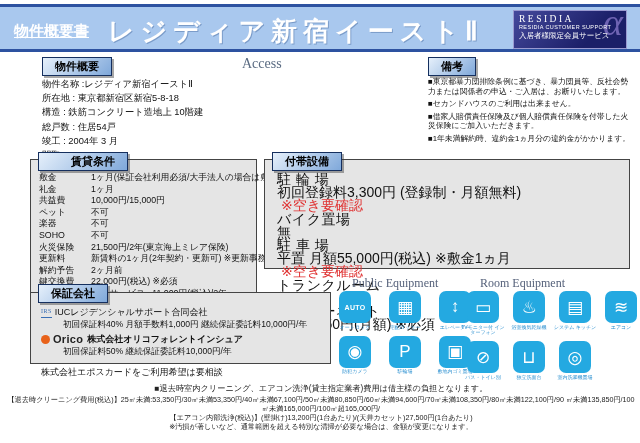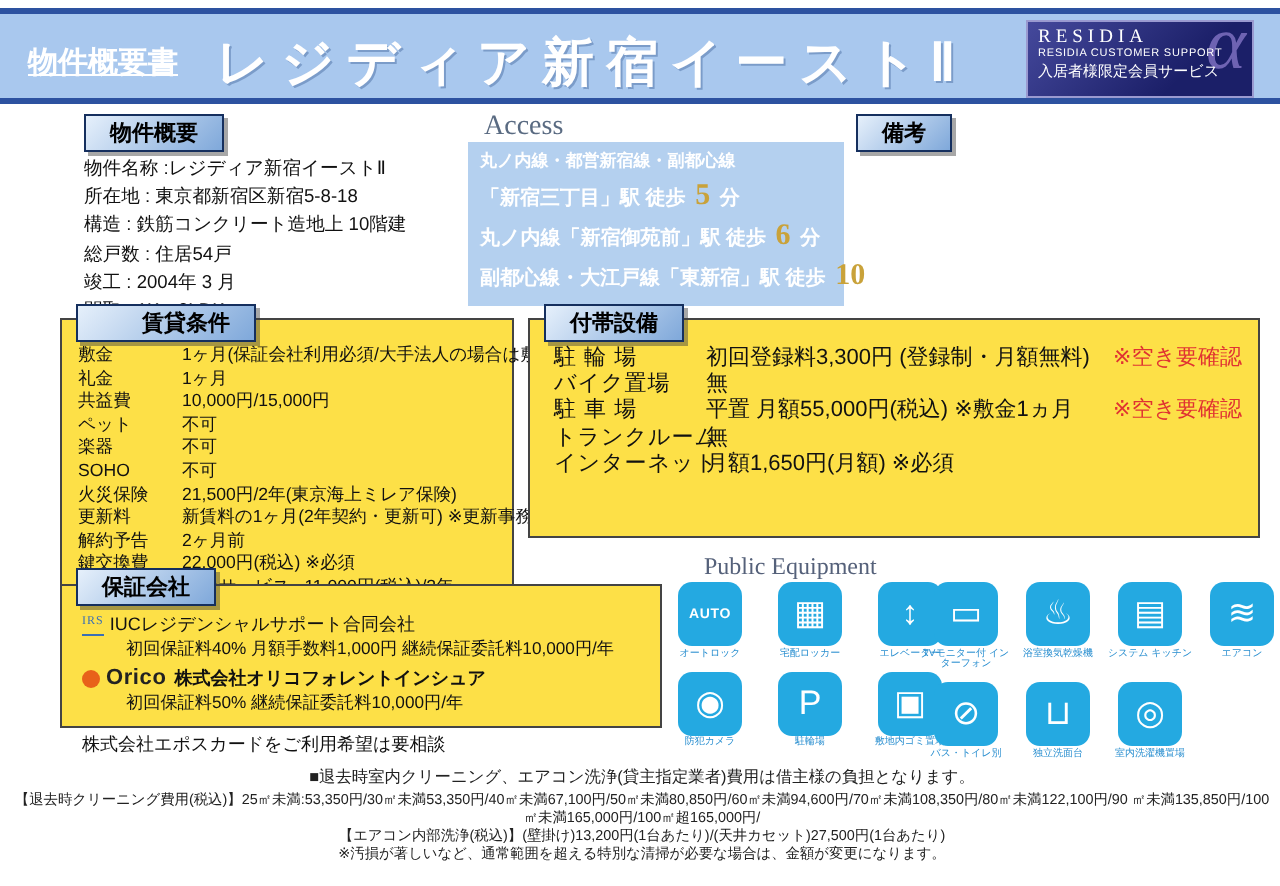"丸ノ内線・都営新宿線・副都心線" div.access-box { html: <div> <div>丸ノ内線・都営新宿線・副都心線</div> <div> <span>「新宿三丁目」駅 徒歩</span> <span>5</span> <span>分</span> </div> <div> <span>丸ノ内線「新宿御苑前」駅 徒歩</span> <span>6</span> <span>分</span> </div> <div> <span>副都心線・大江戸線「東新宿」駅 徒歩</span> <span>10</span> <span>分</span> </div> </div> -> none }
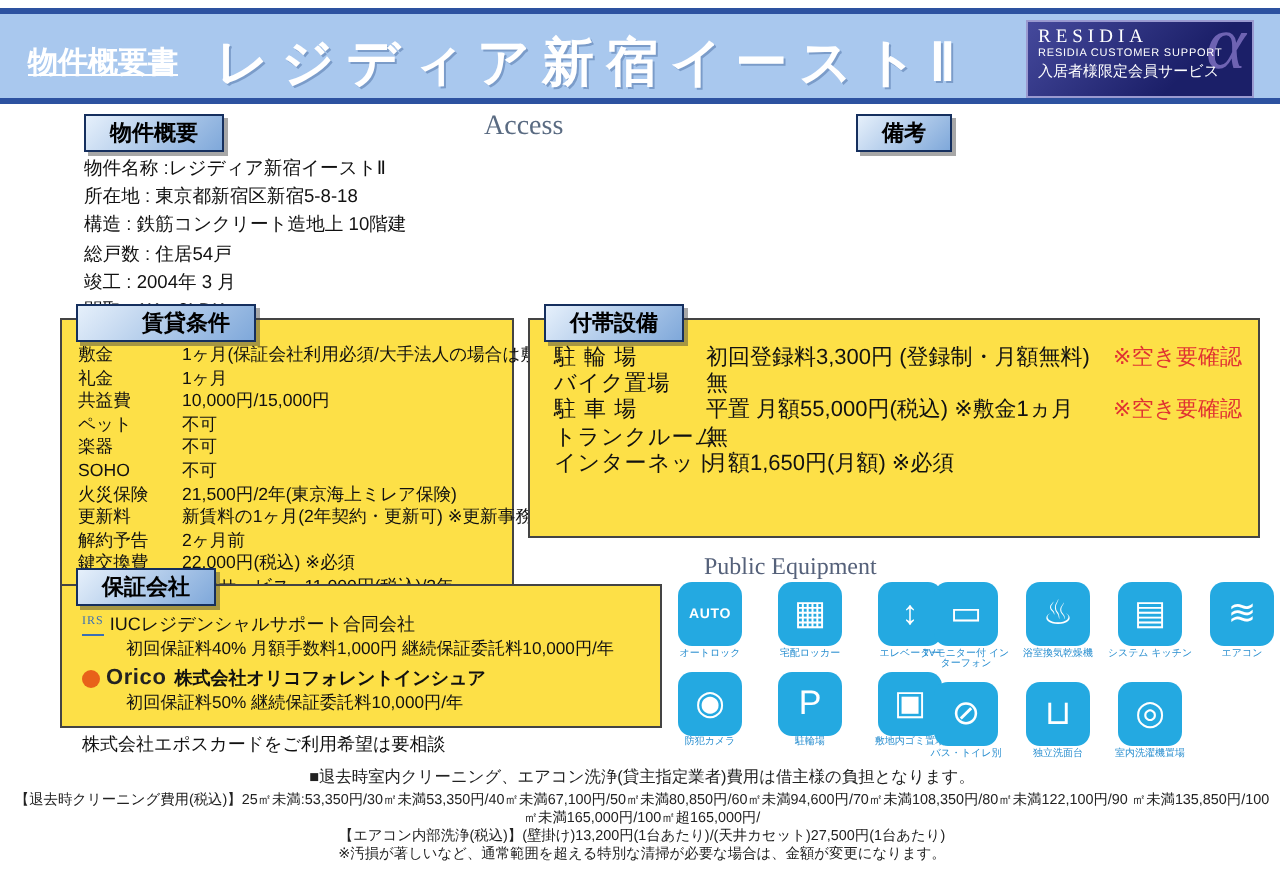"■東京都暴力団排除条例に基づき、暴力団員等、反社会勢力または関係者の申込・ご入居" div.rem-lines { html: none -> <div> <div>■東京都暴力団排除条例に基づき、暴力団員等、反社会勢力または関係者の申込・ご入居は、お断りいたします。</div> <div>■セカンドハウスのご利用は出来ません。</div> <div>■借家人賠償責任保険及び個人賠償責任保険を付帯した火災保険にご加入いただきます。</div> <div>■1年未満解約時、違約金1ヵ月分の違約金がかかります。</div> </div> }
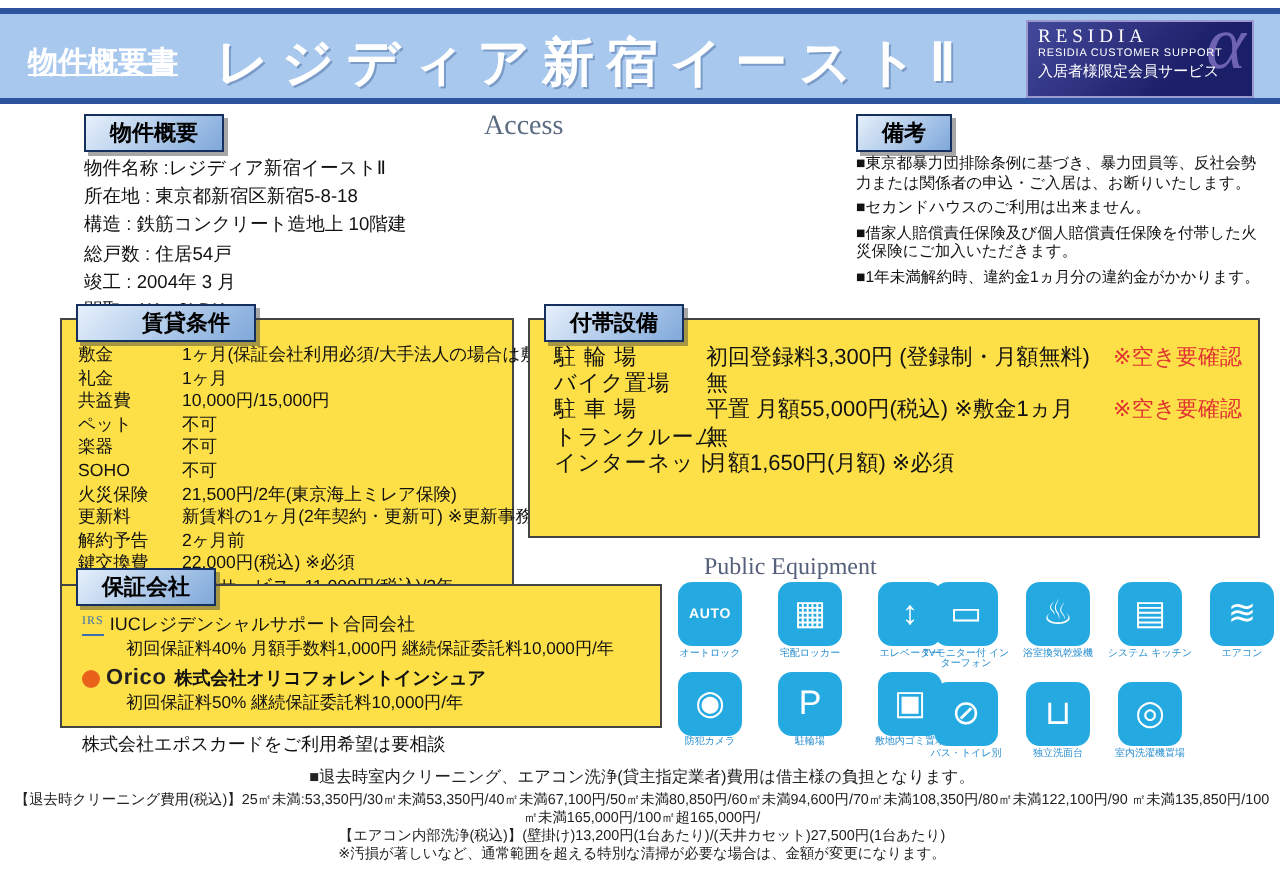"敷金" .box { background: #fde047 -> #e5e5e5 }
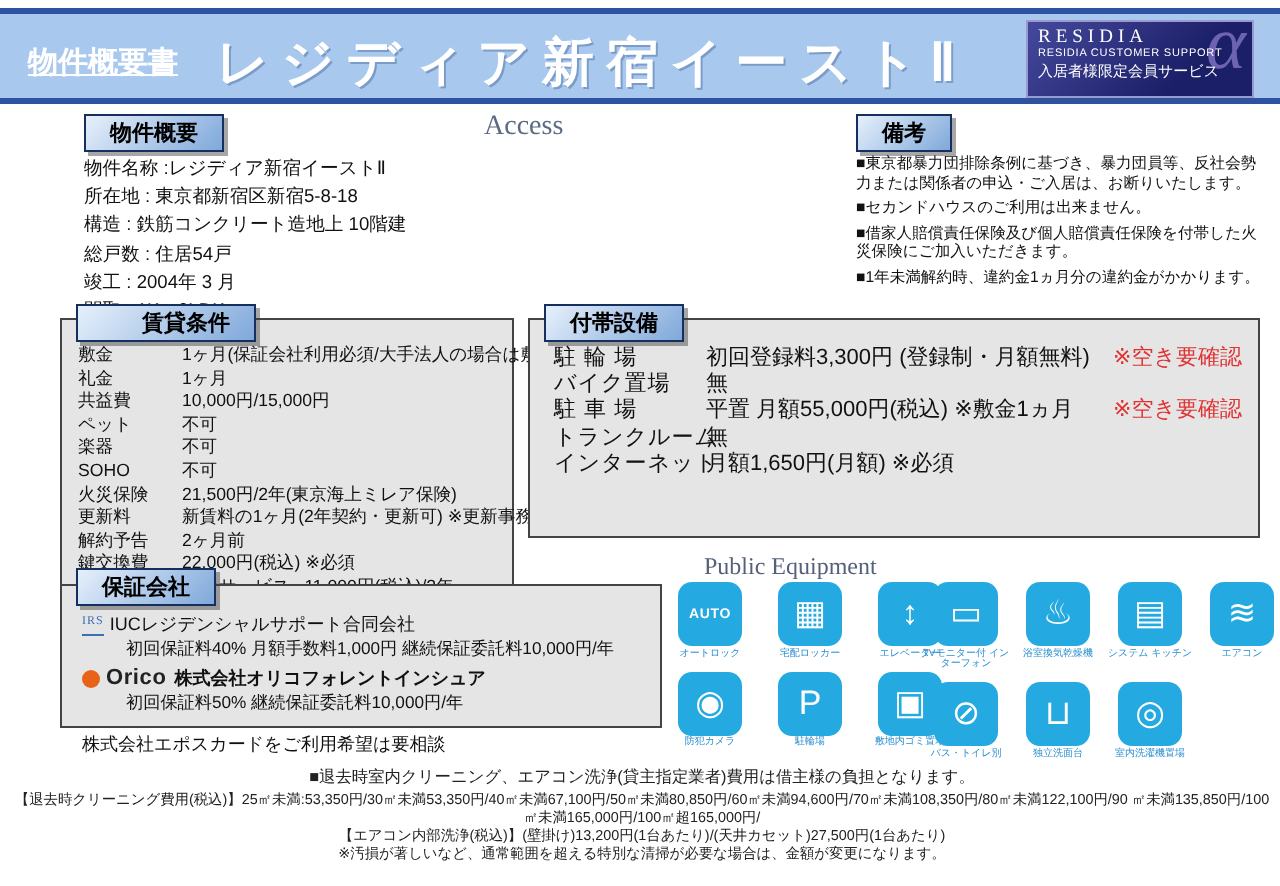"駐 輪 場" .frow { flex-direction: none -> column; font-size: 11px -> 14px }
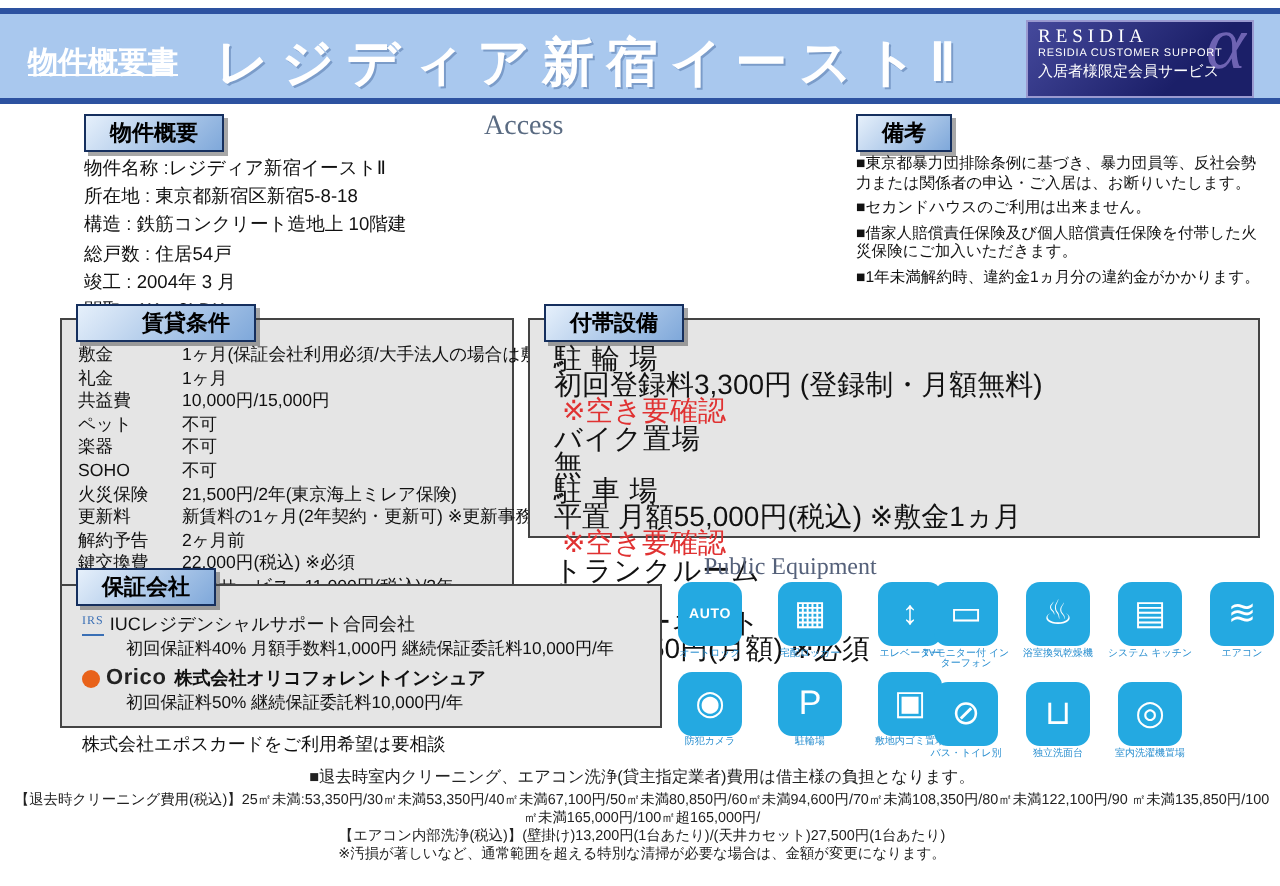"Room Equipment" div.equip-head { html: none -> <div>Room Equipment</div> }
